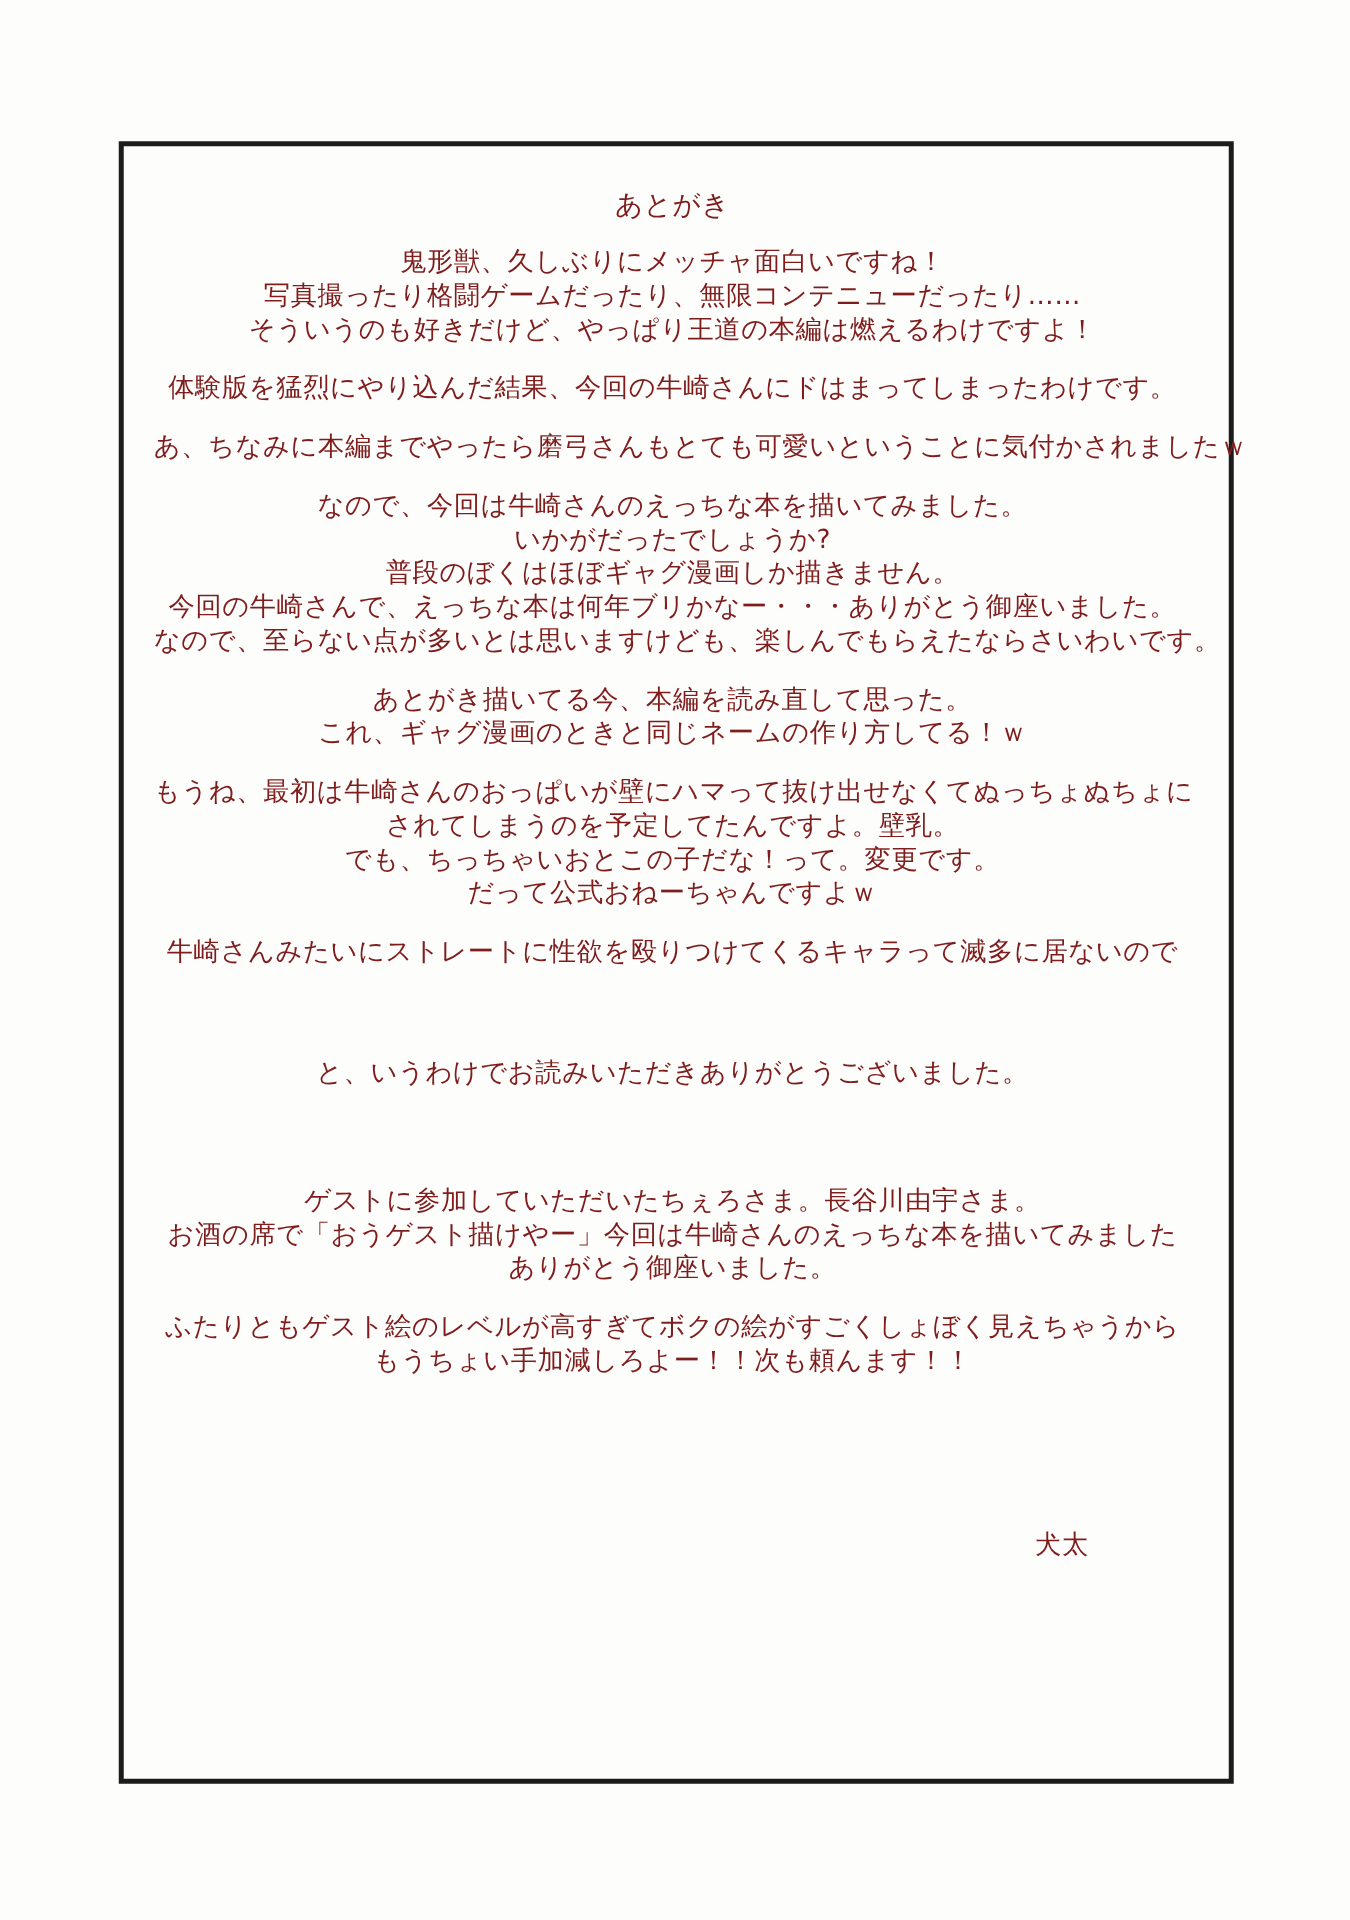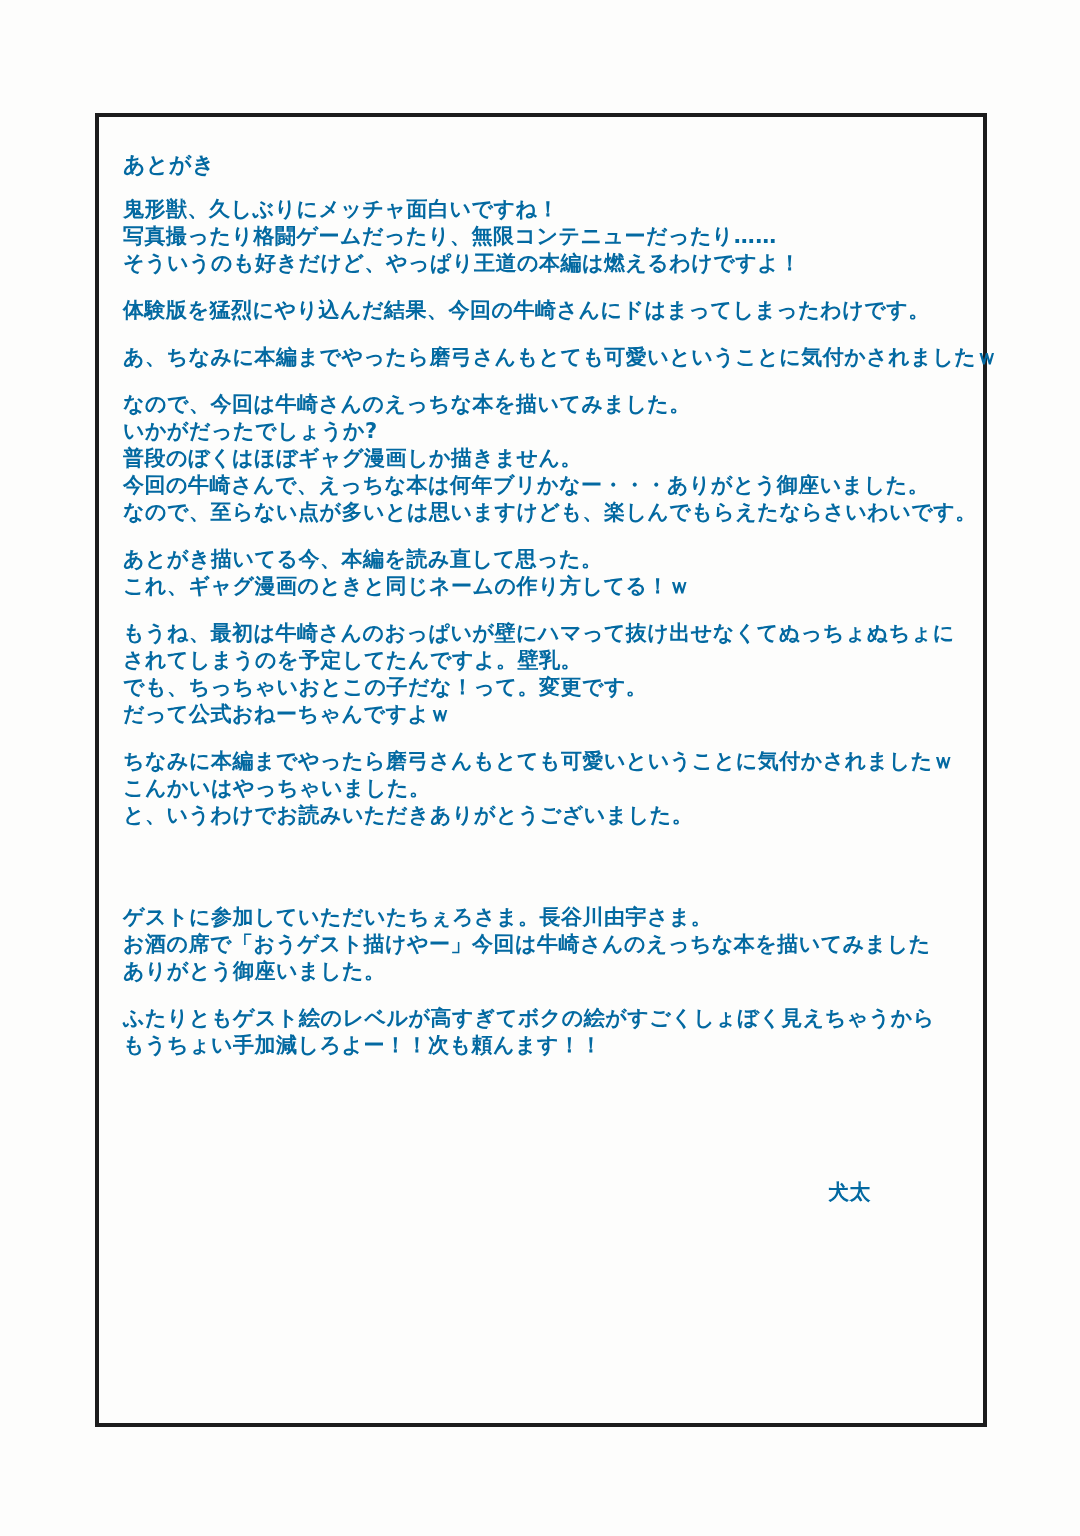"あとがき" .line { color: #0369a1 -> #7f1d1d; font-weight: 700 -> 400; text-align: none -> center }
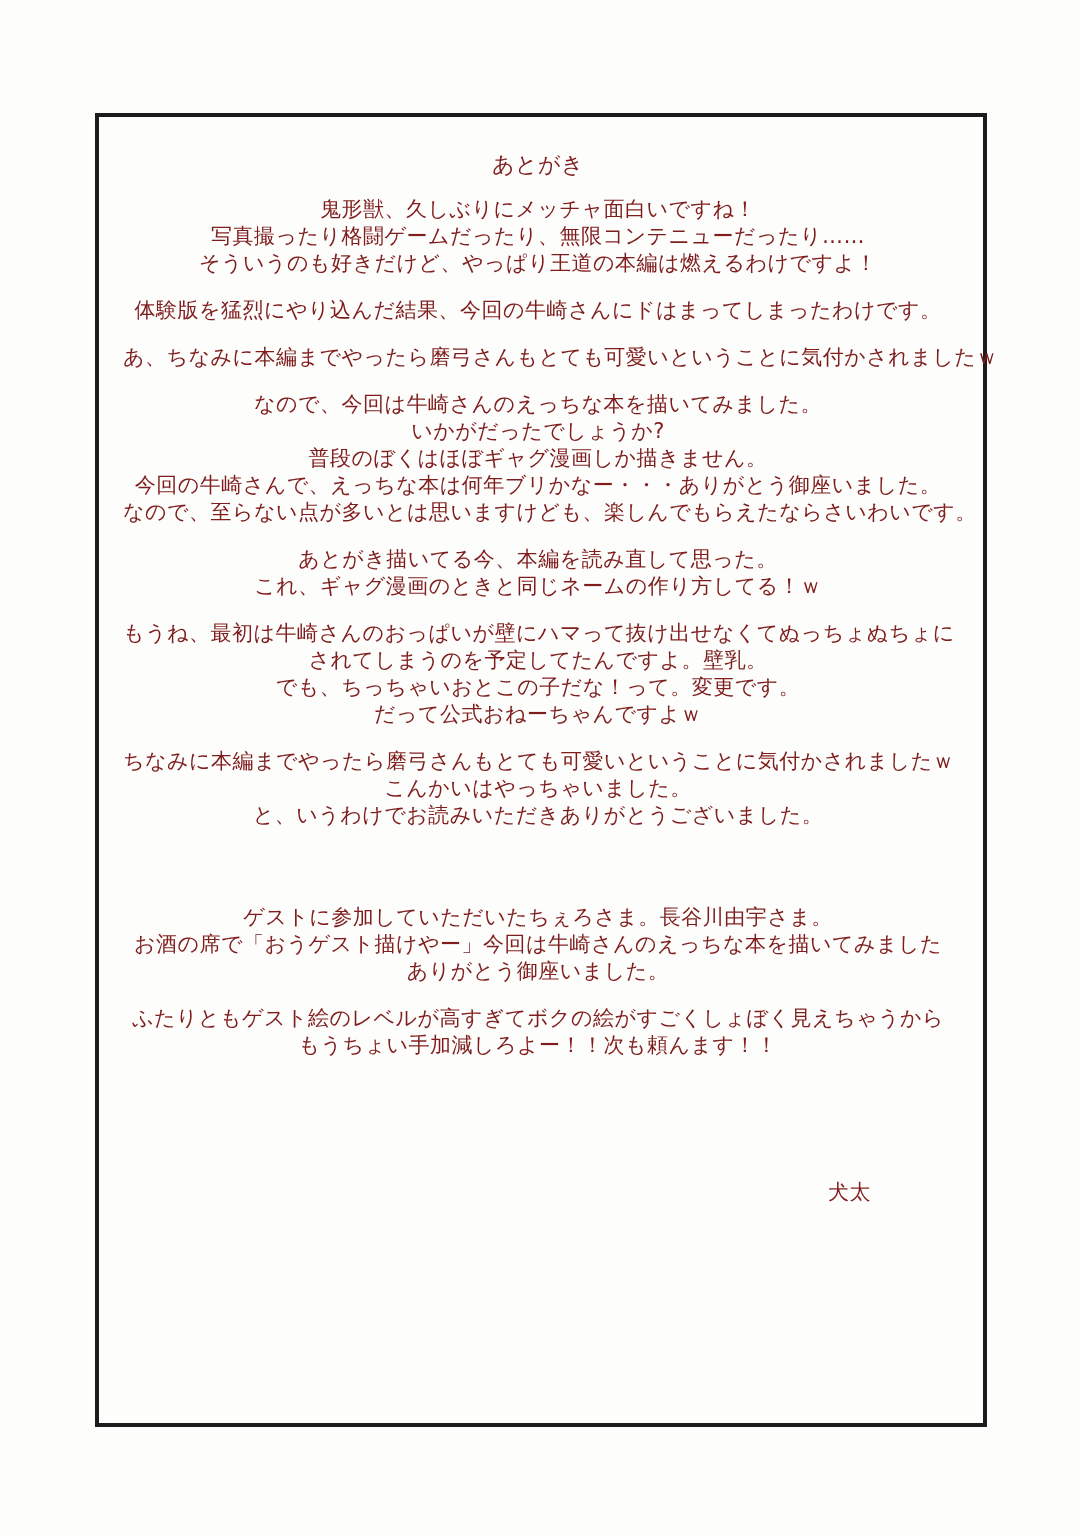"ちなみに本編までやったら磨弓さんもとても可愛いということに気付かされましたｗ" div.line { text: ちなみに本編までやったら磨弓さんもとても可愛いということに気付かされましたｗ -> 牛崎さんみたいにストレートに性欲を殴りつけてくるキャラって滅多に居ないので }
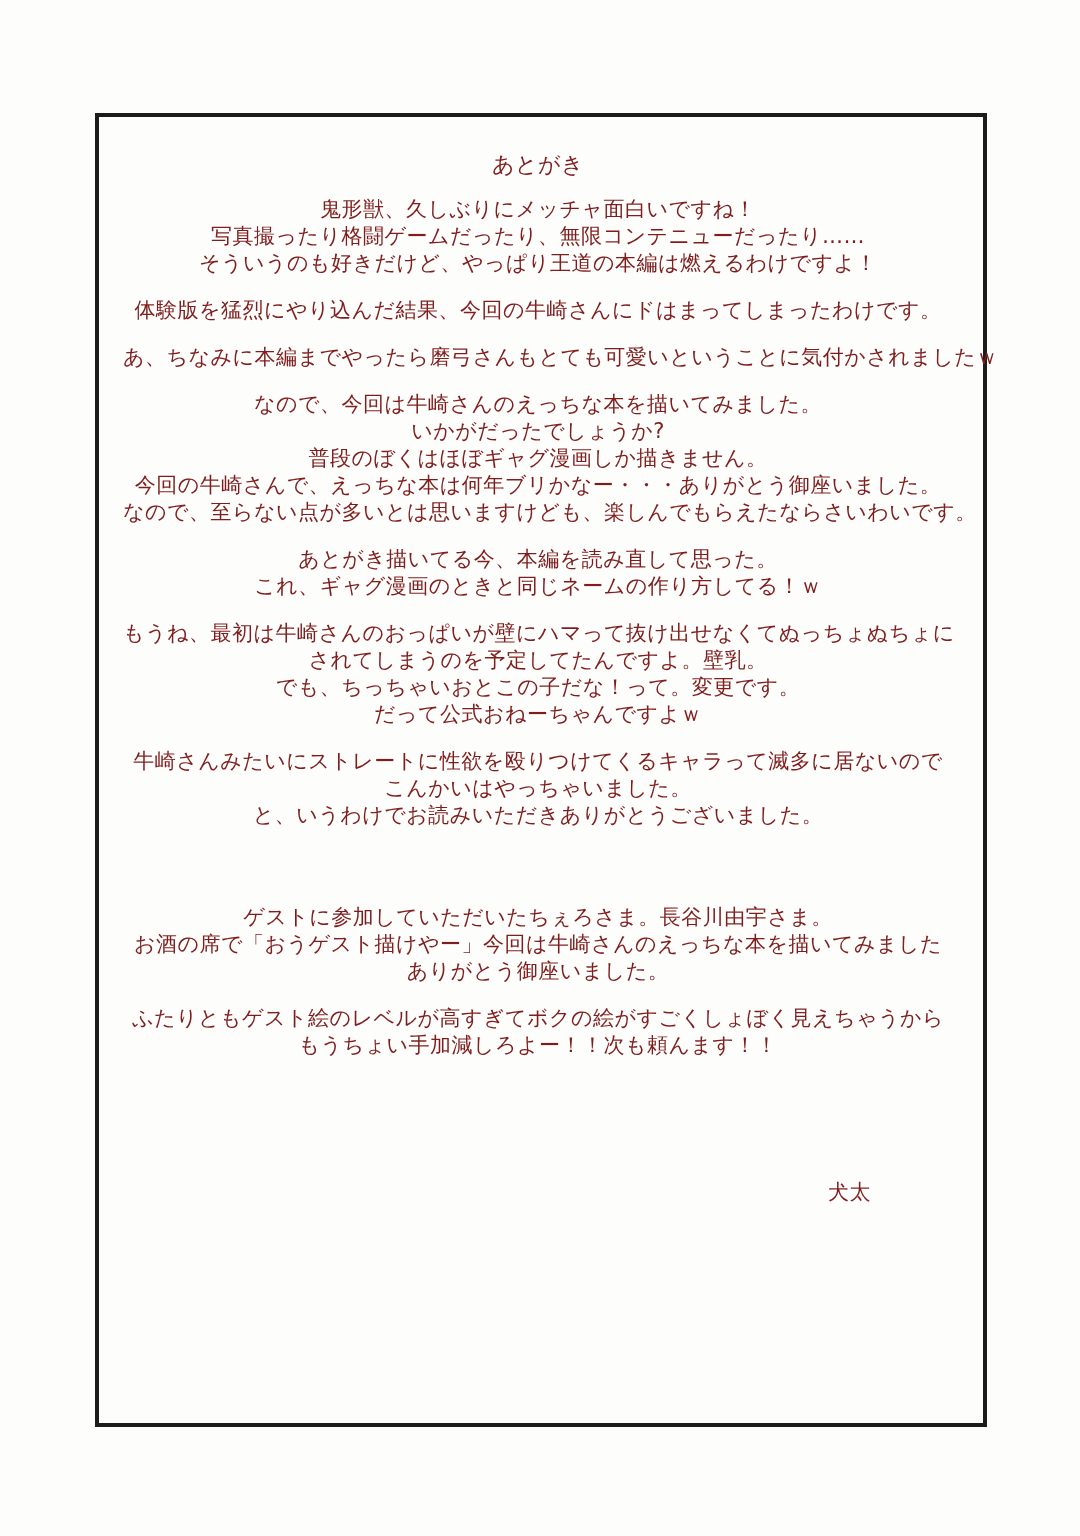"こんかいはやっちゃいました。" div.line { html: <div>こんかいはやっちゃいました。</div> -> none }
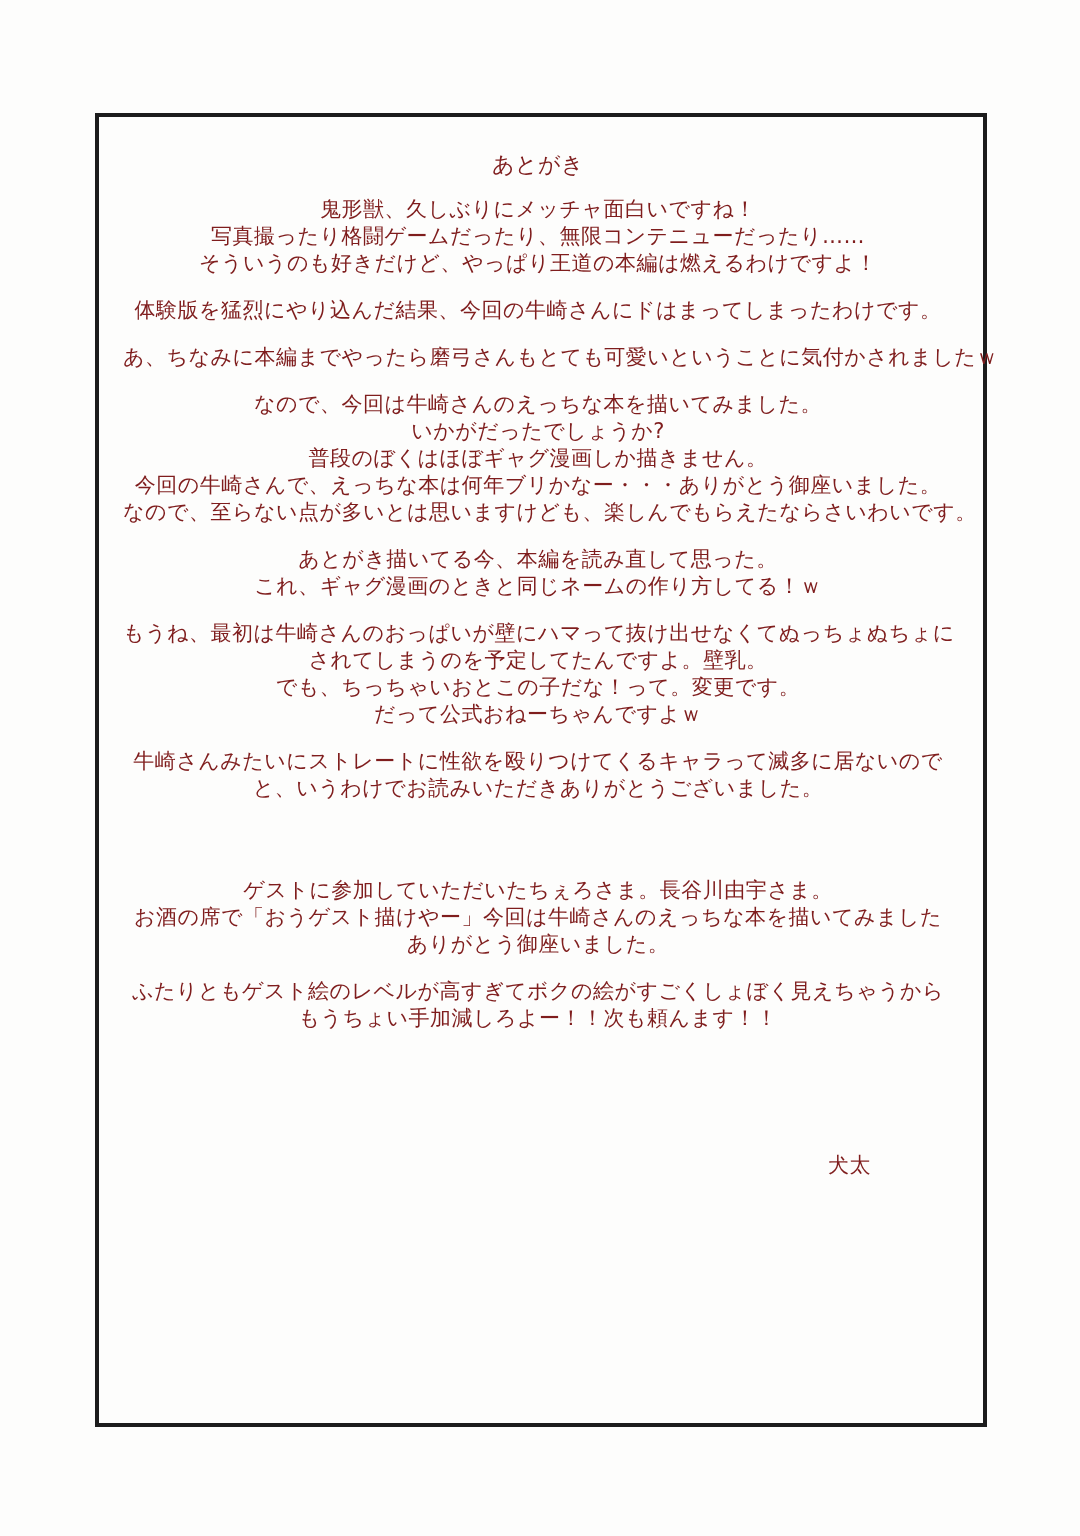"と、いうわけでお読みいただきありがとうございました。" .gap-l { margin-top: none -> 70px }
